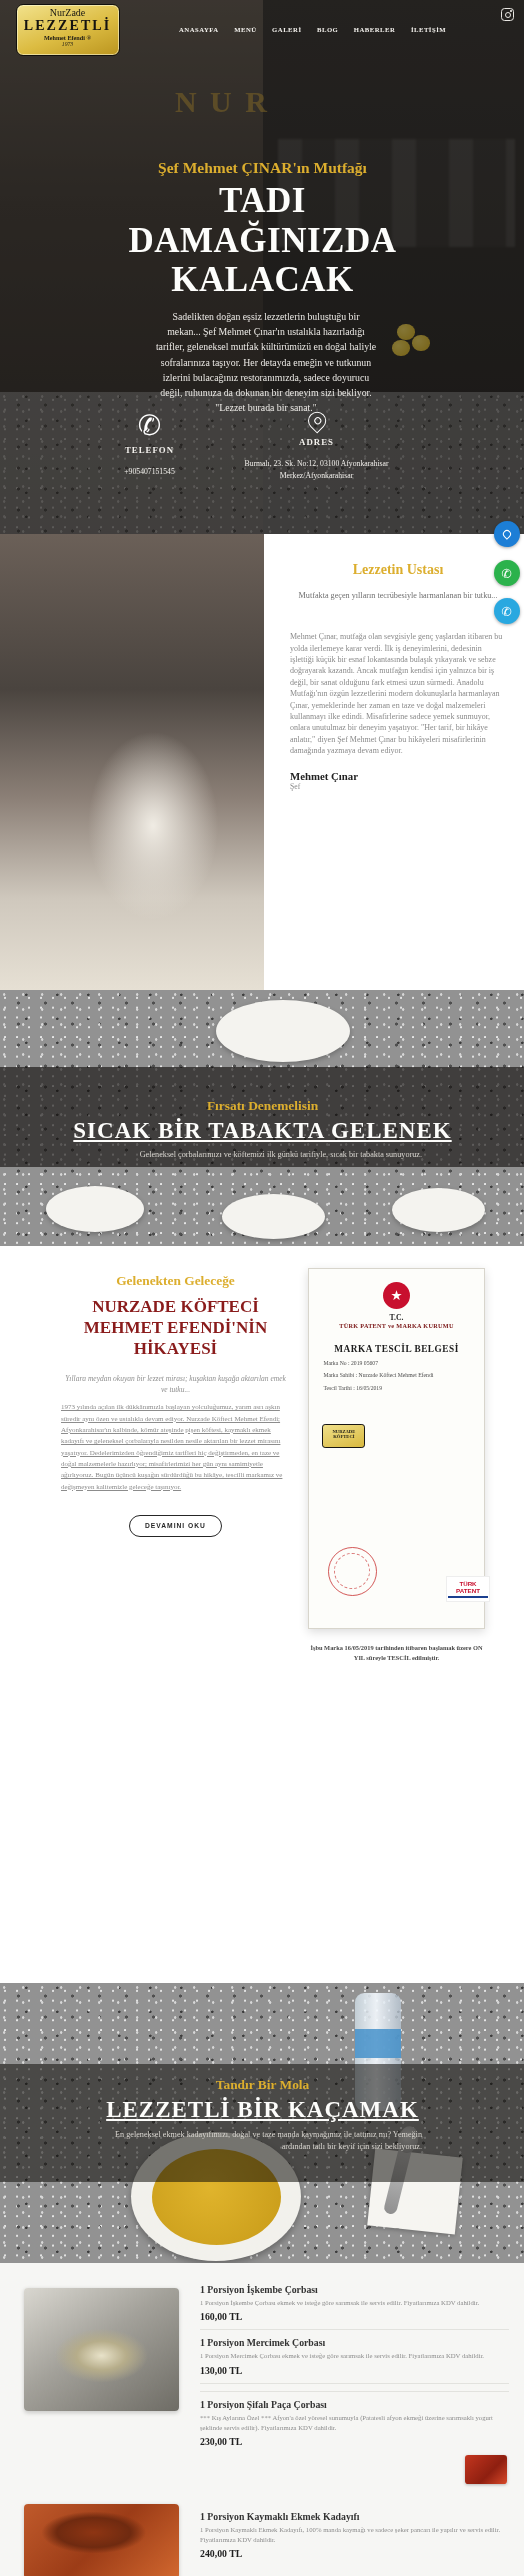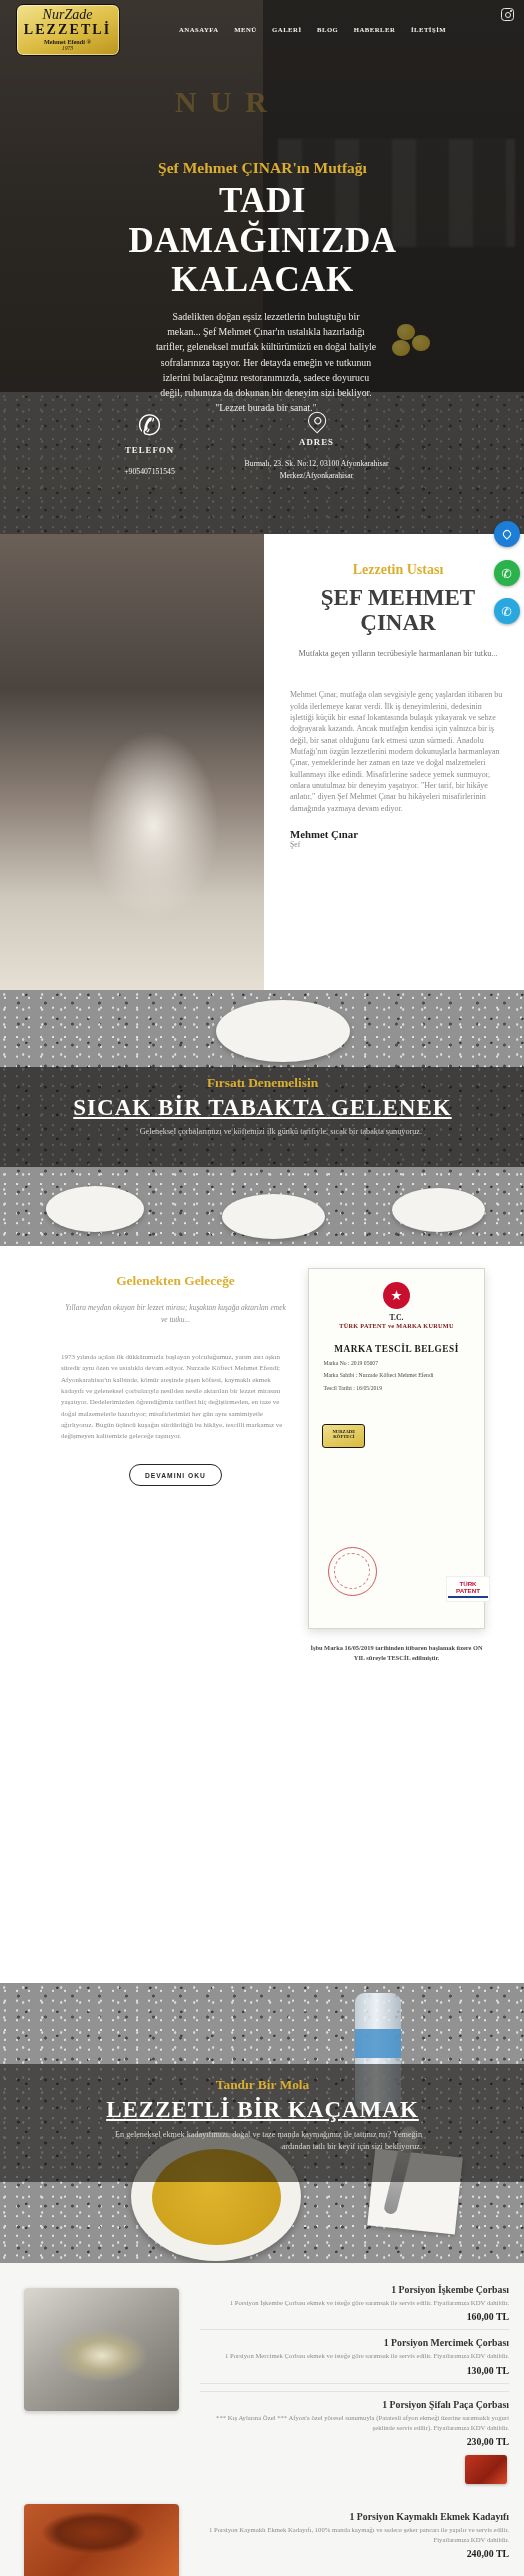"NurZade" .plaque-script { font-size: 14px -> 10px; font-style: italic -> none }
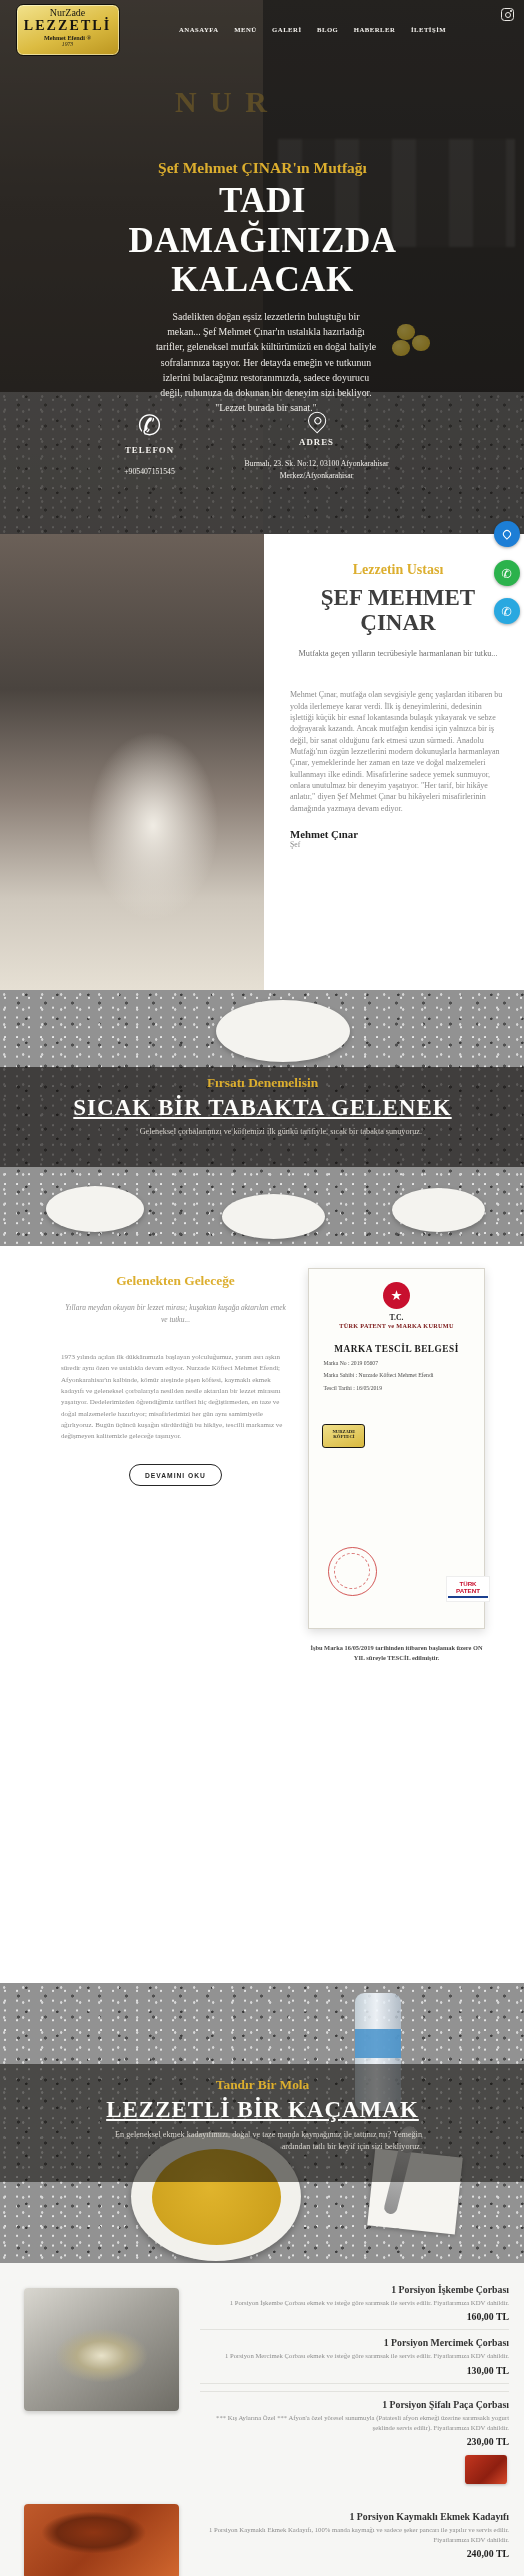"ŞEF MEHMET ÇINAR" div.chef-title { html: <div>ŞEF MEHMET ÇINAR</div> -> none }
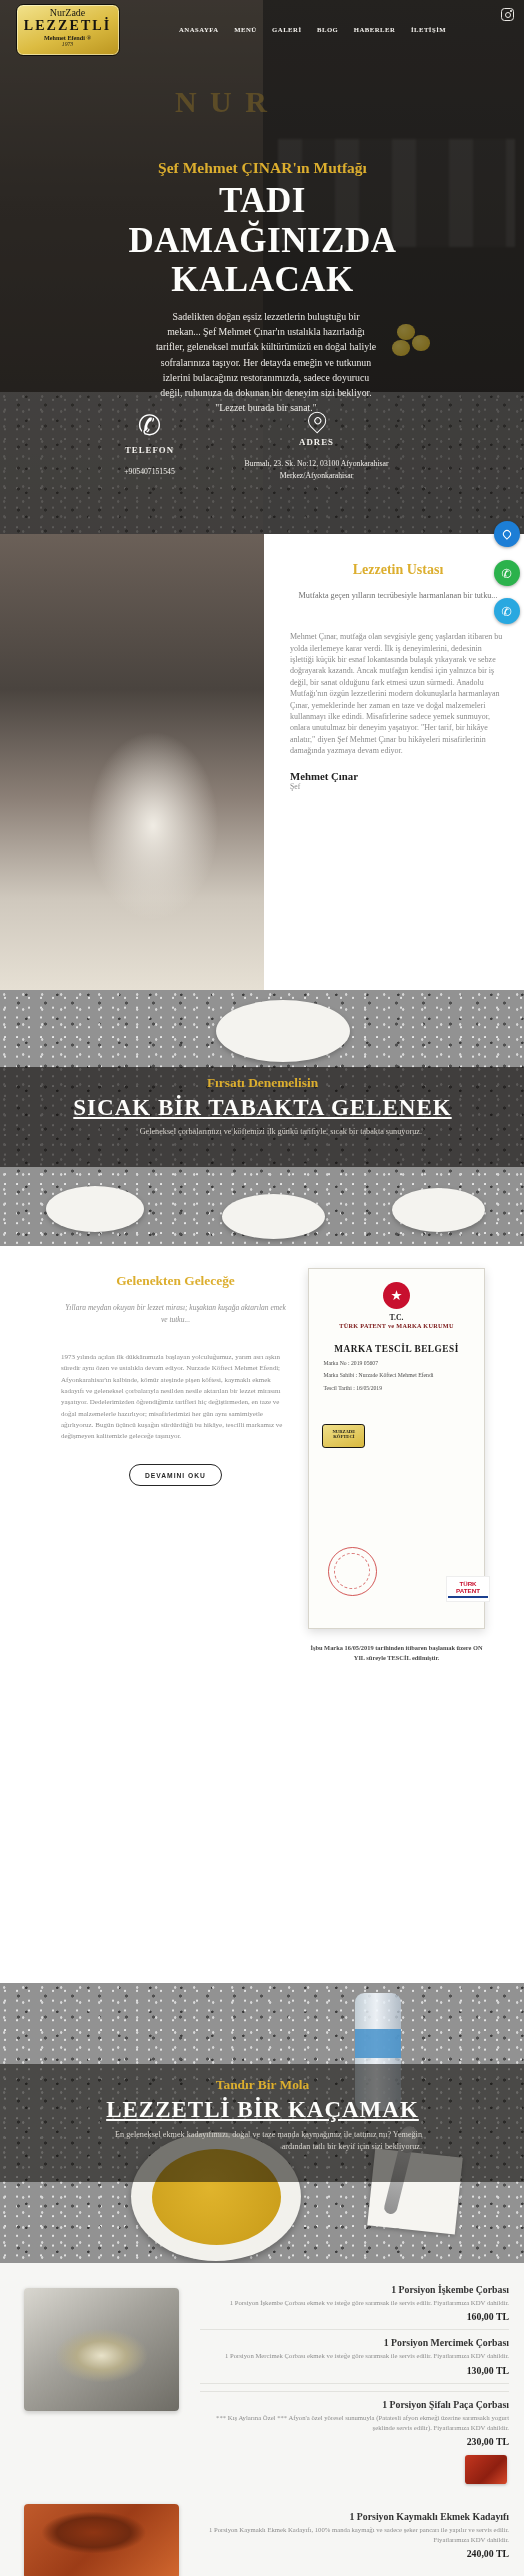"Fırsatı Denemelisin" .band1 .band-strip { padding-top: 8px -> 31px }
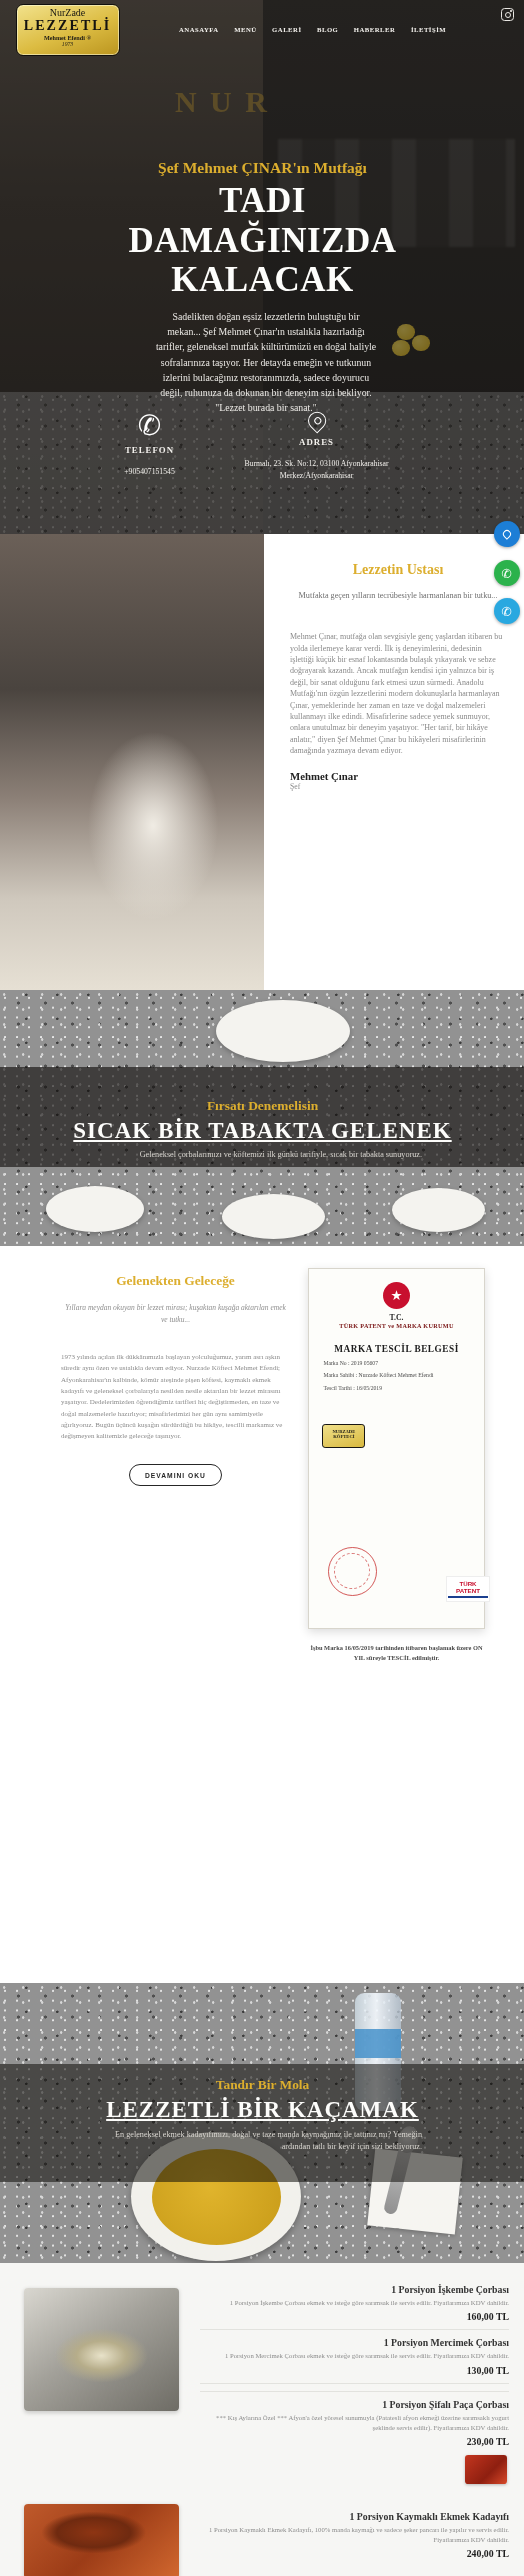"NURZADE KÖFTECİ MEHMET EFENDİ'NİN" div.story-title { html: none -> <div>NURZADE KÖFTECİ MEHMET EFENDİ'NİN HİKAYESİ</div> }
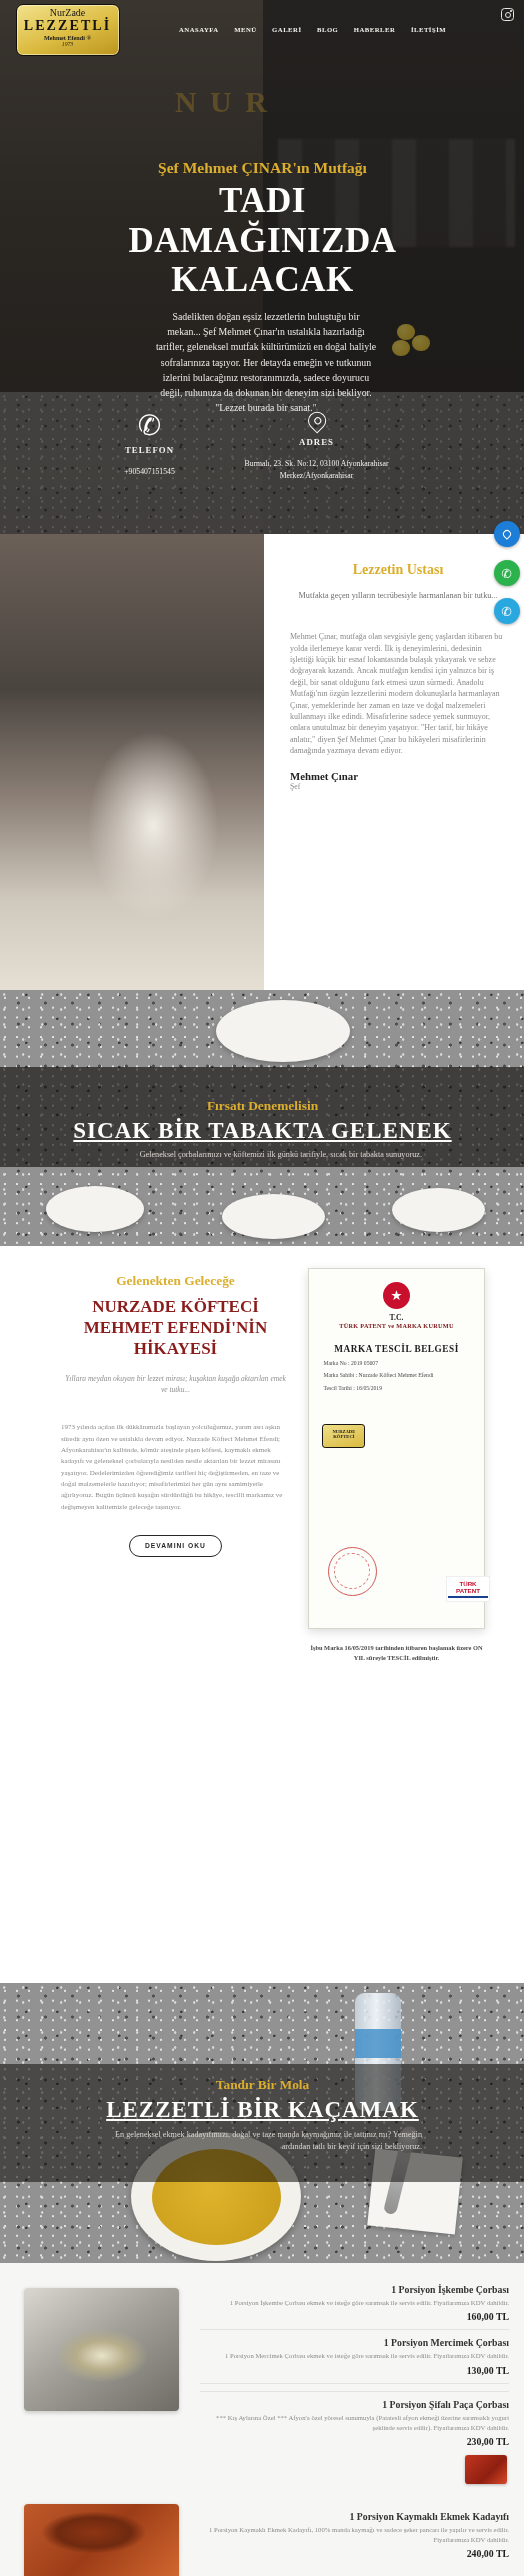"1973 yılında açılan ilk dükkânımızla" .story-par { margin-top: 27px -> 7px; text-decoration: none -> underline }
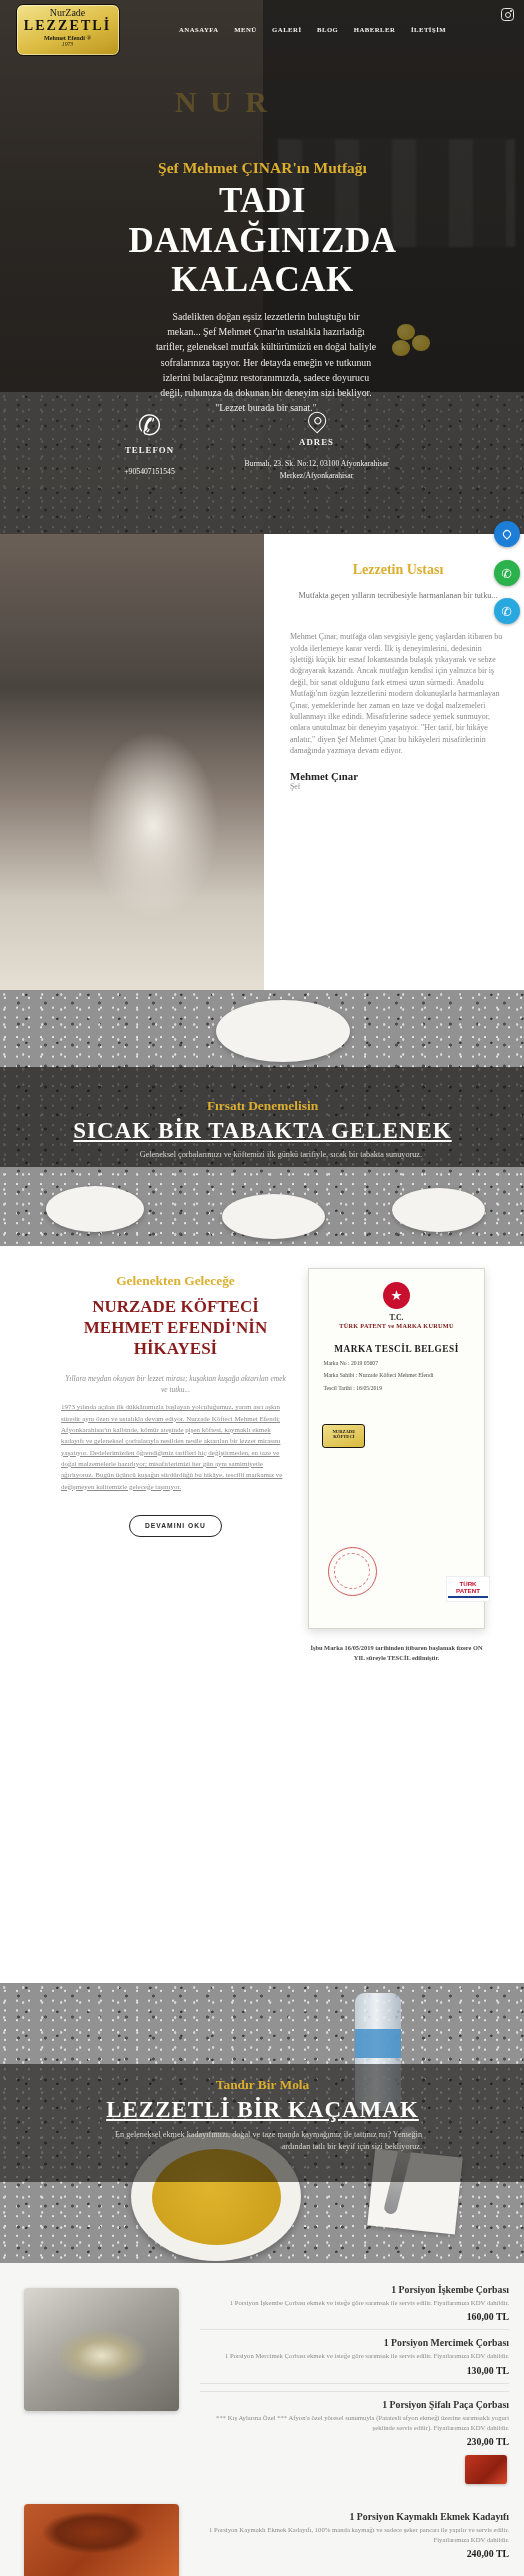"1 Porsiyon İşkembe Çorbası" .menu-col { text-align: right -> left }
